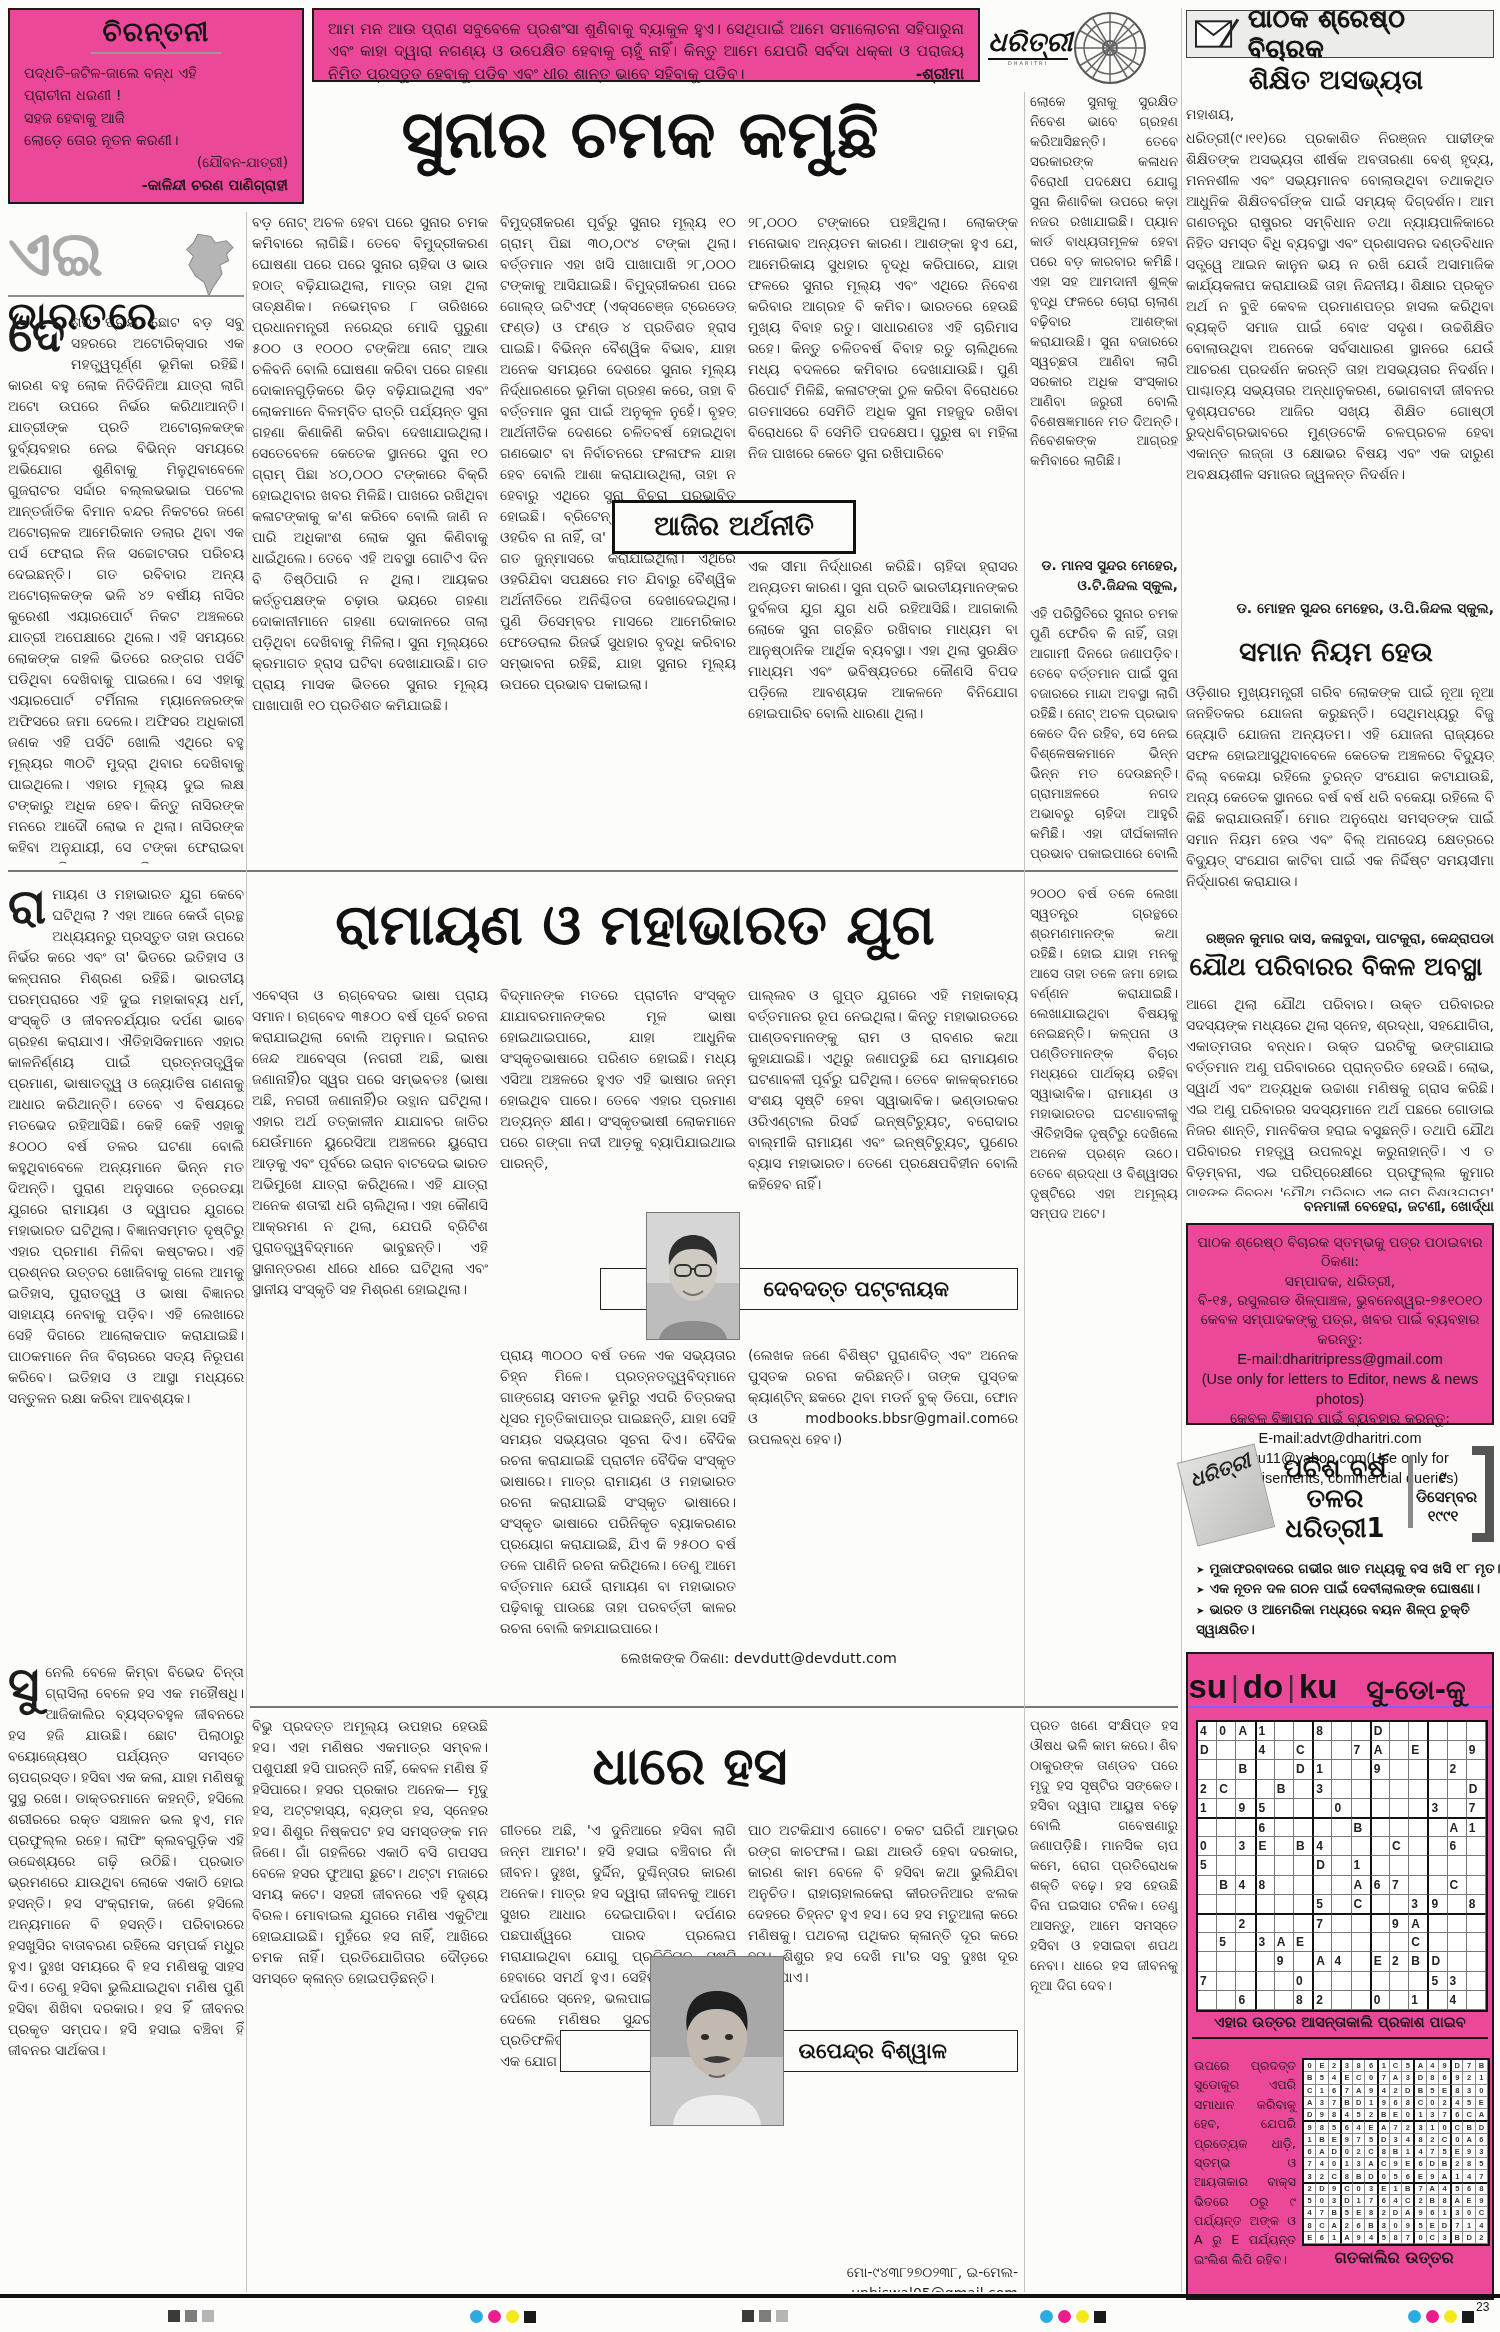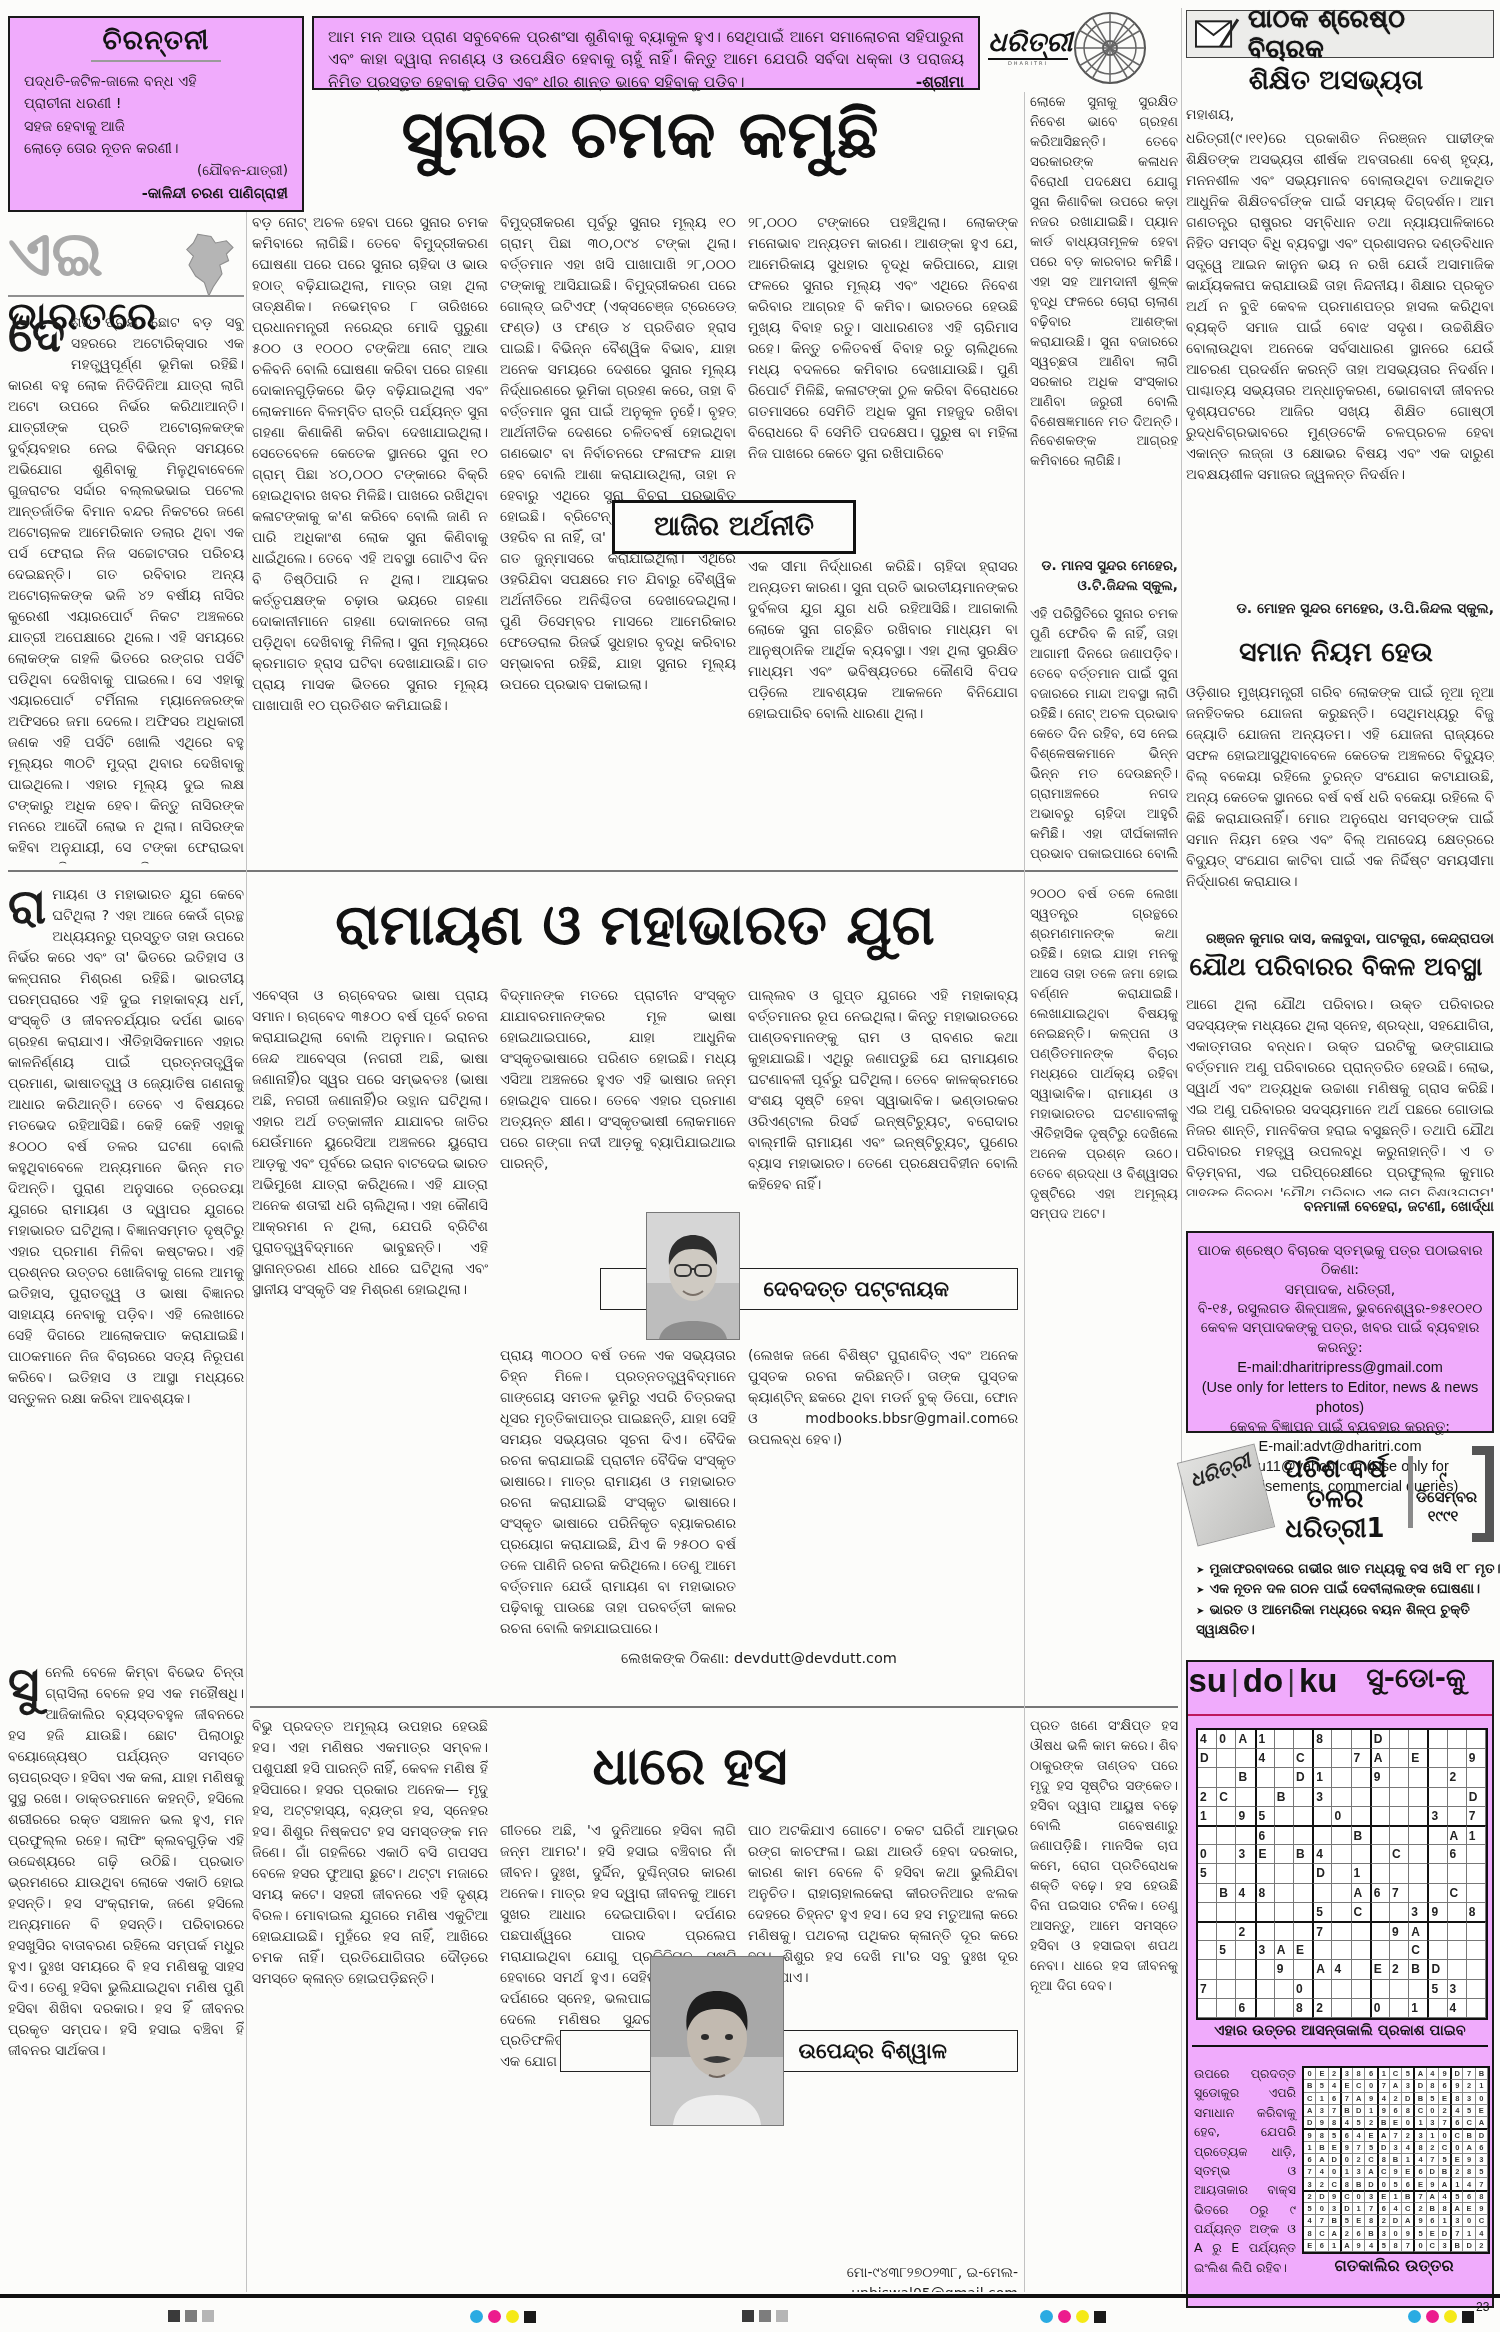"ଚିରନ୍ତନୀ" .boxed { background: #f0abfc -> #ec4899; margin-top: 8px -> none }
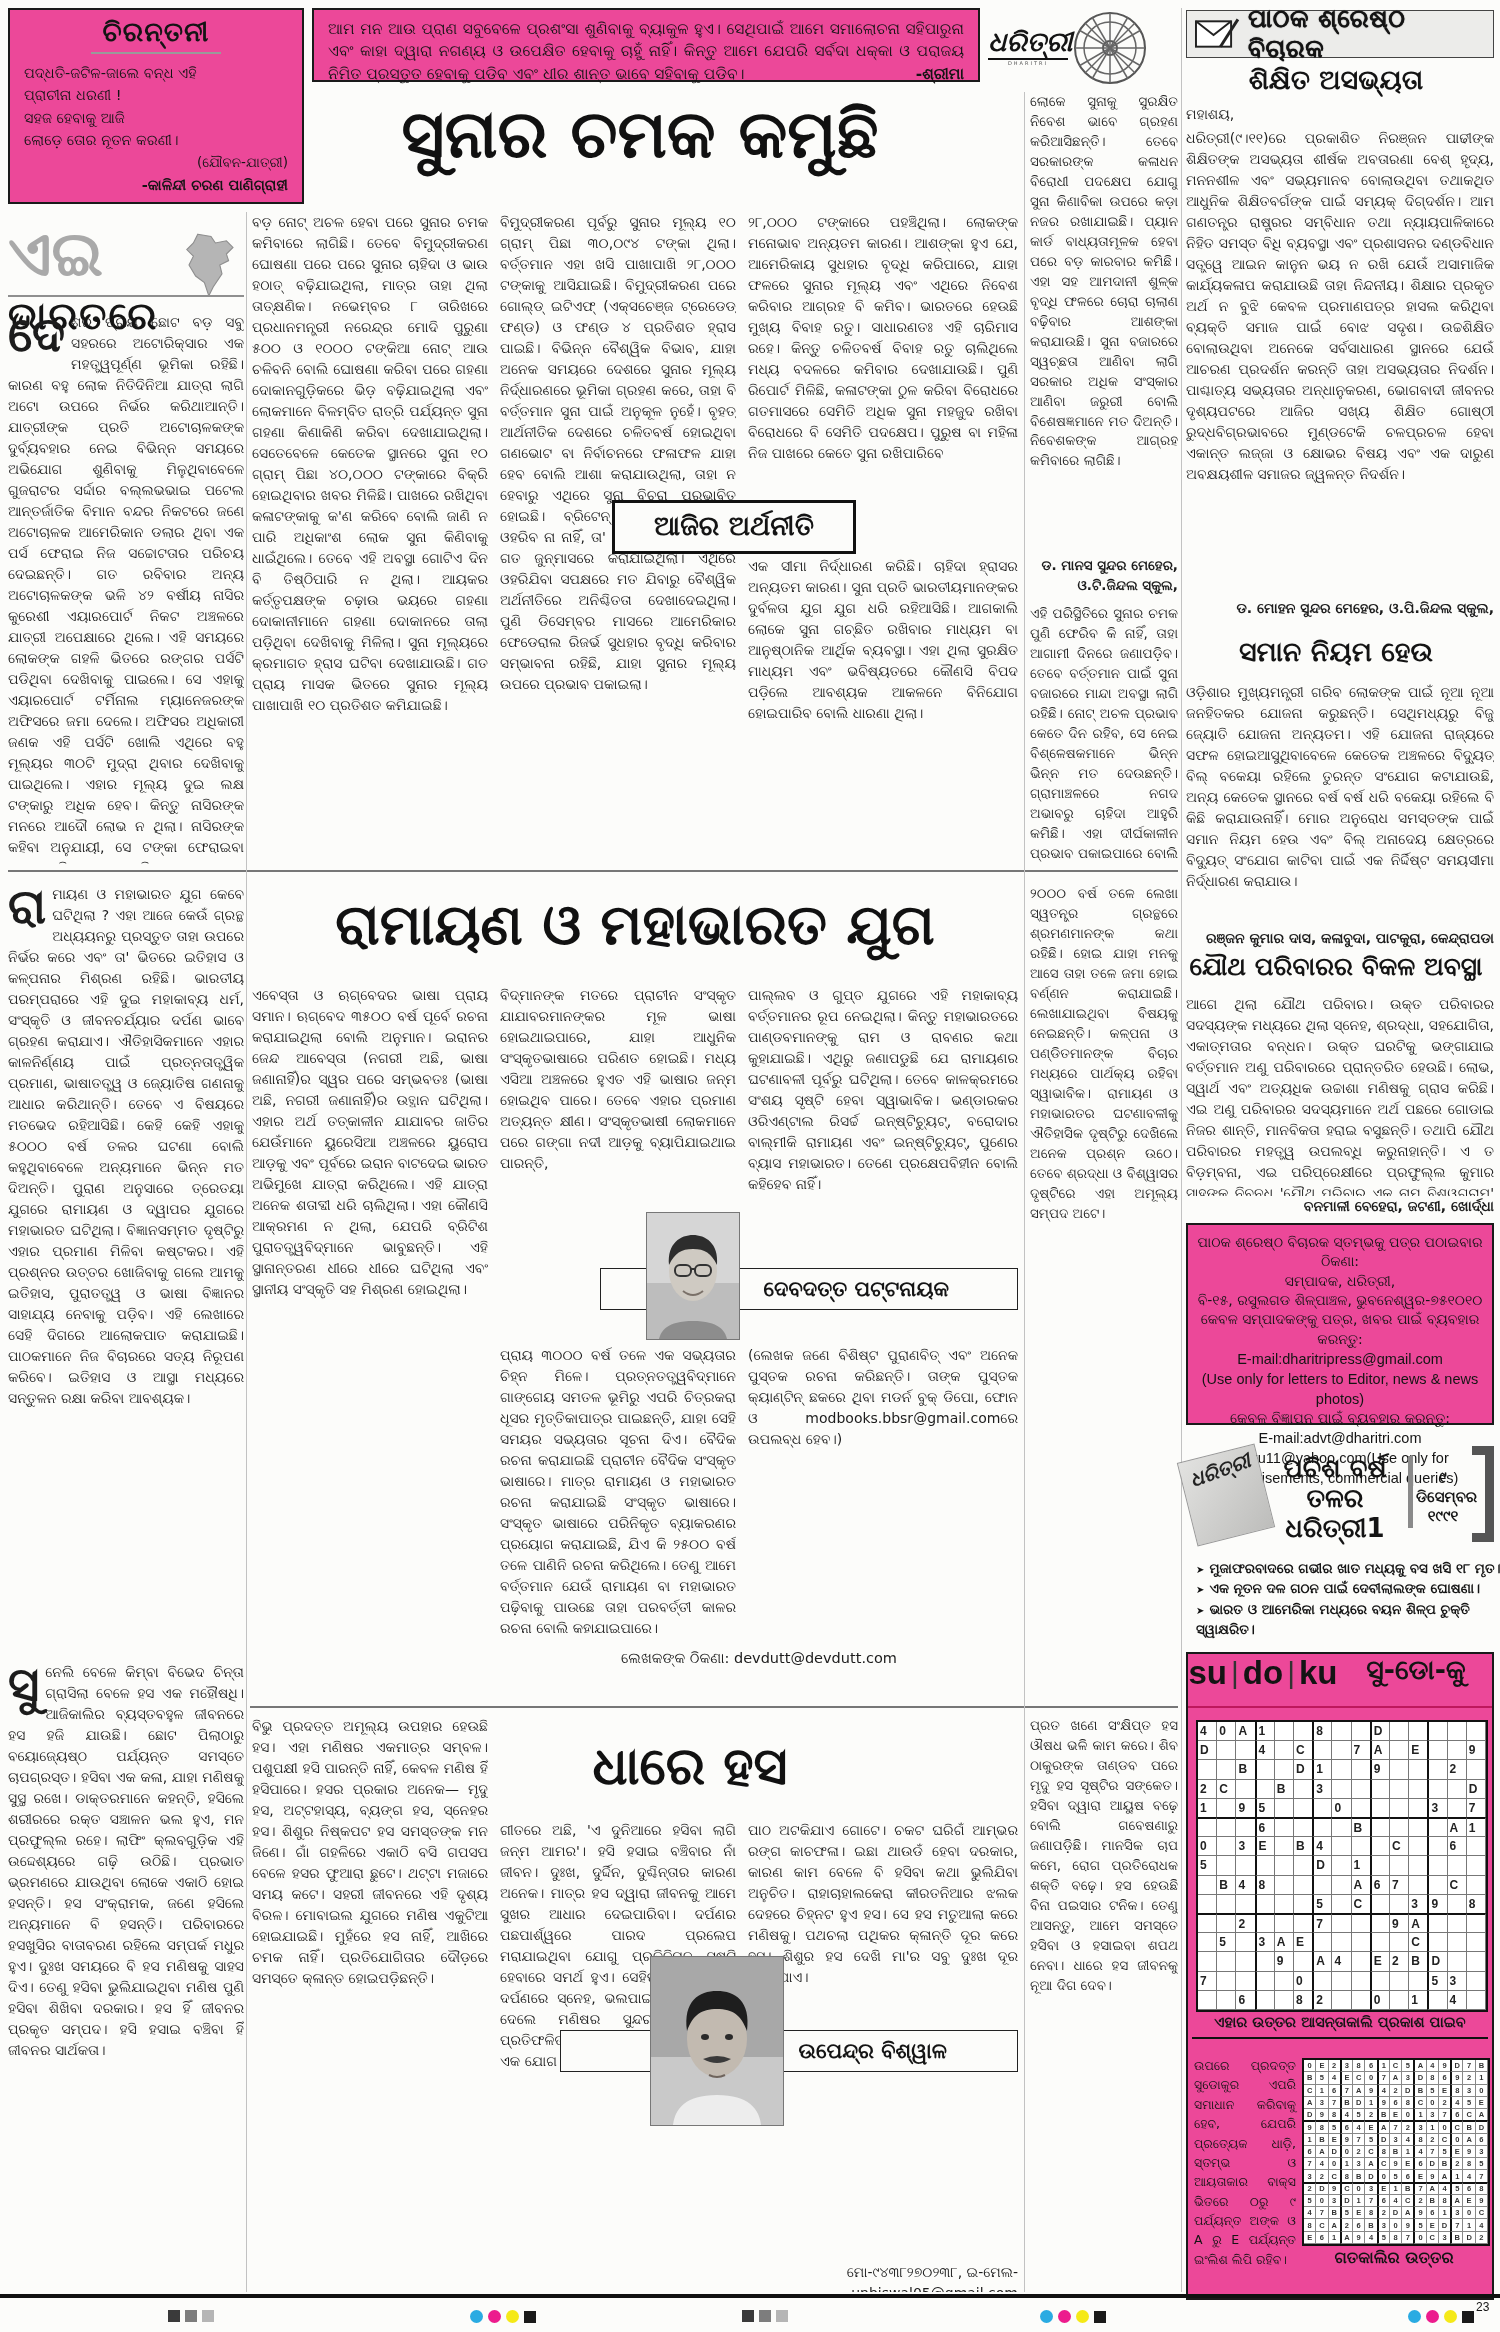"su" #sudo-head { align-items: flex-start -> flex-end; border-bottom: 2px solid #be185d -> 2px solid #8b5cf6 }
